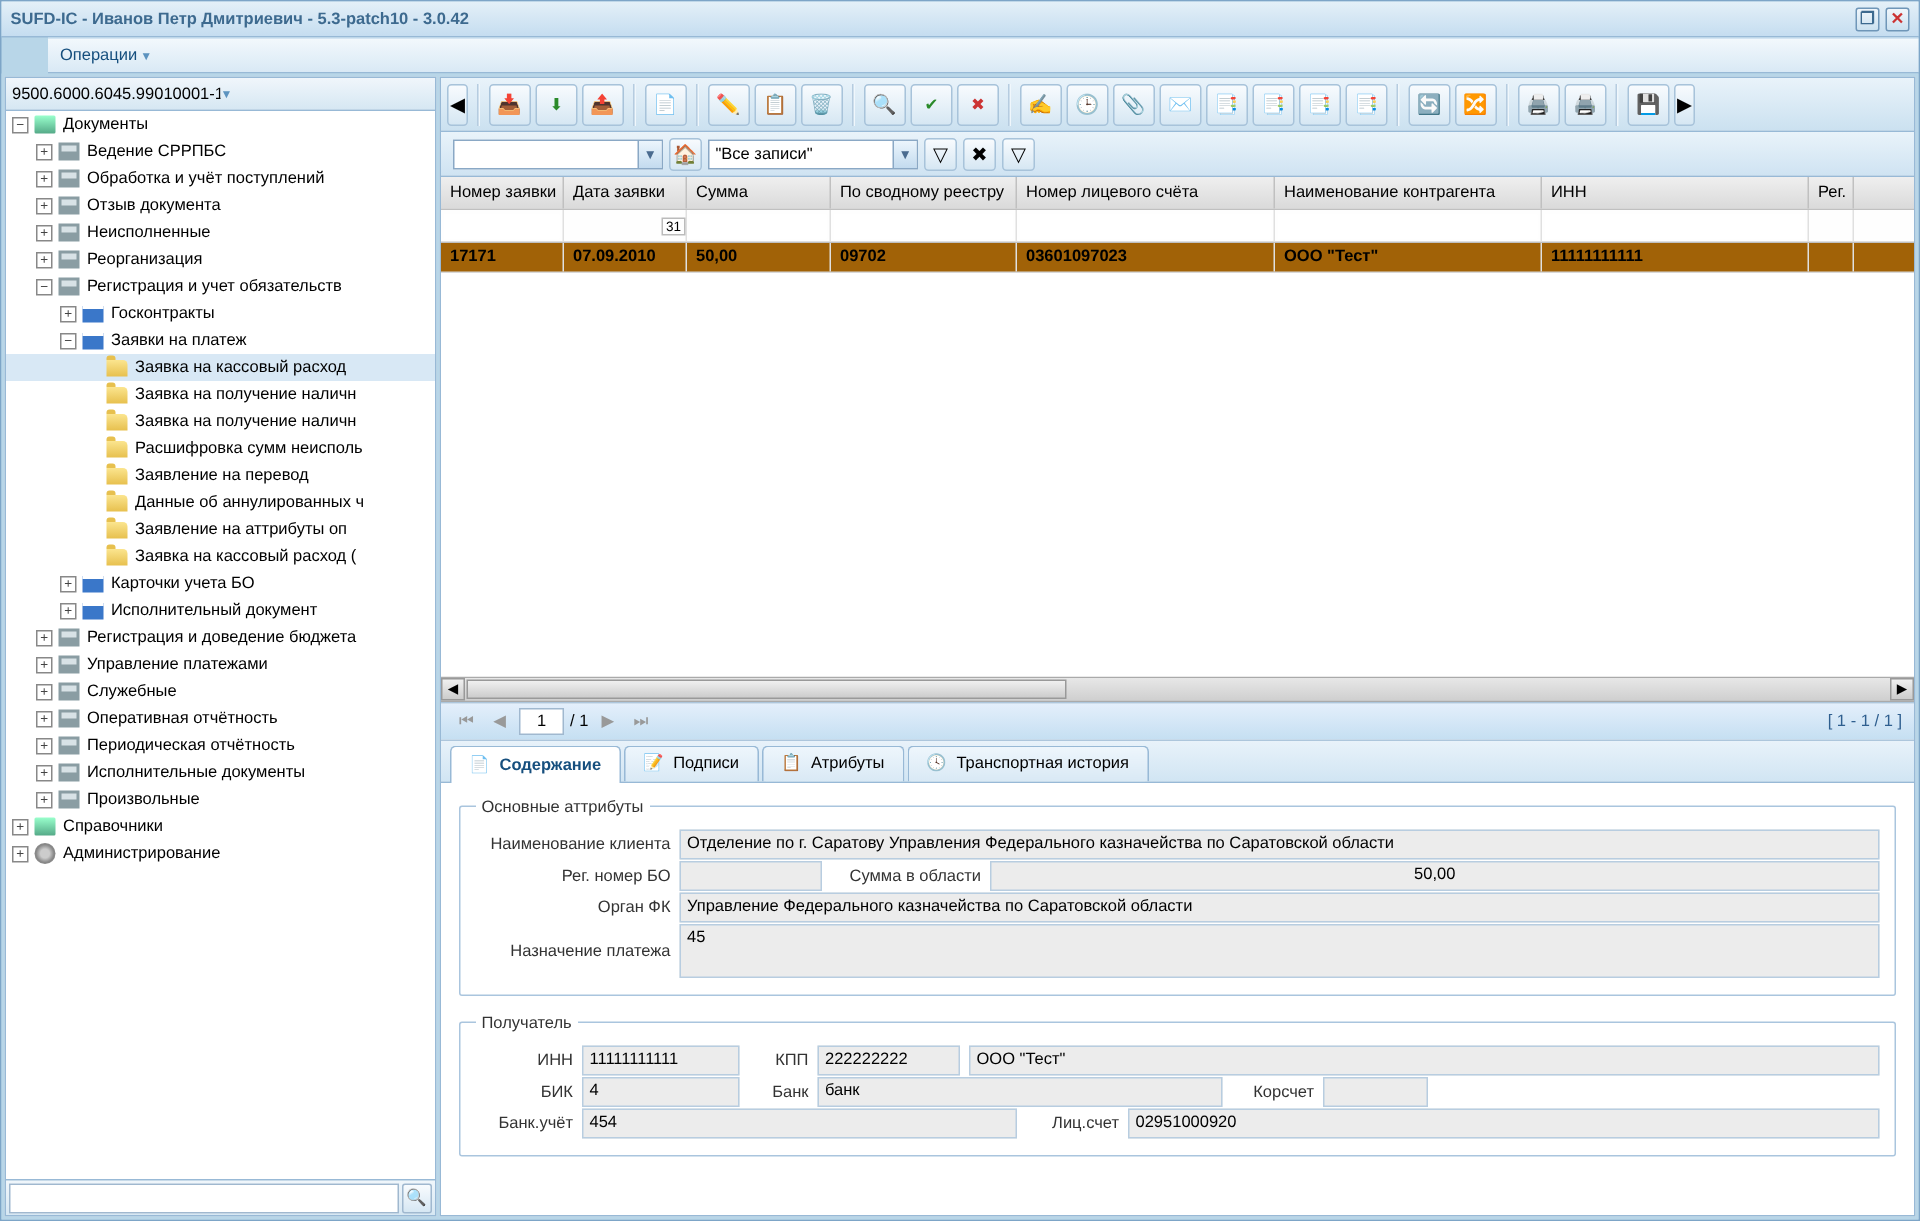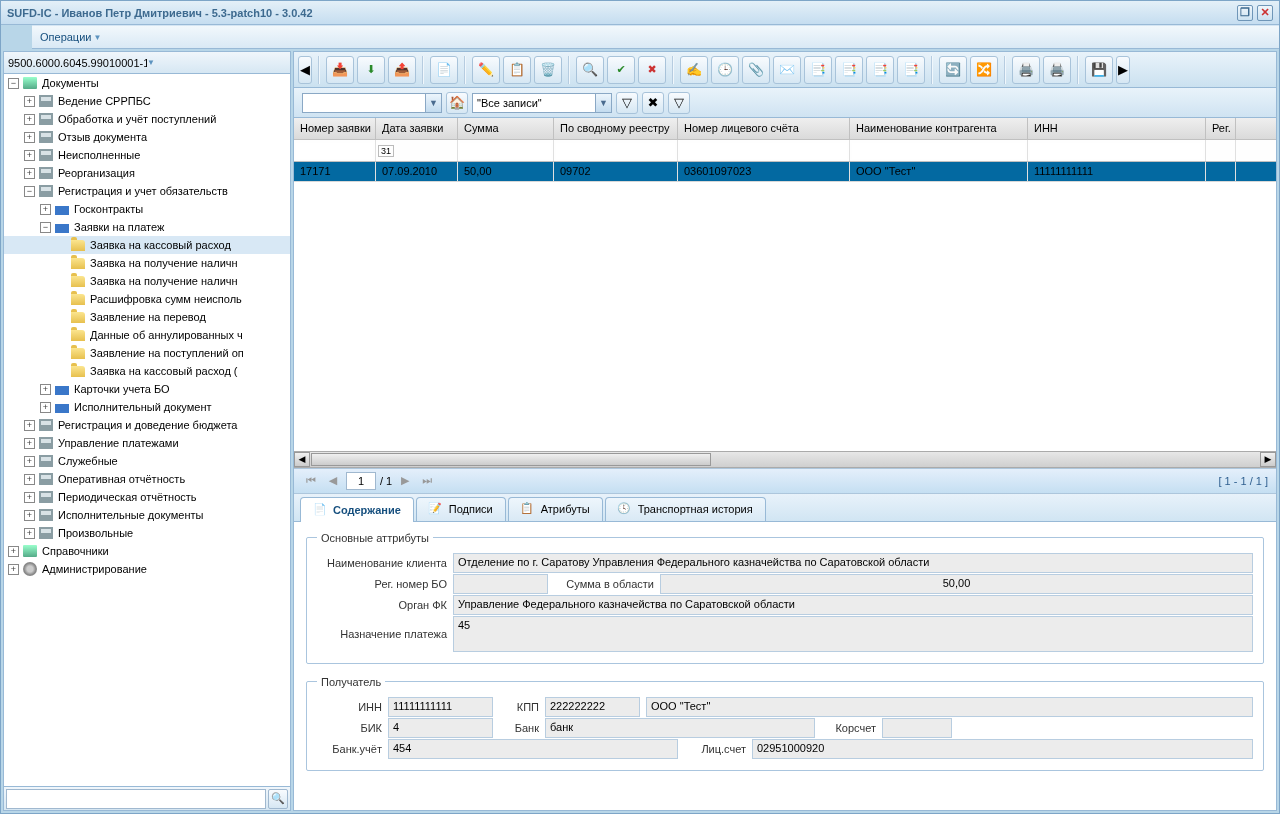"31" div.fr { justify-content: none -> flex-end; padding-right: 20px -> 0 }
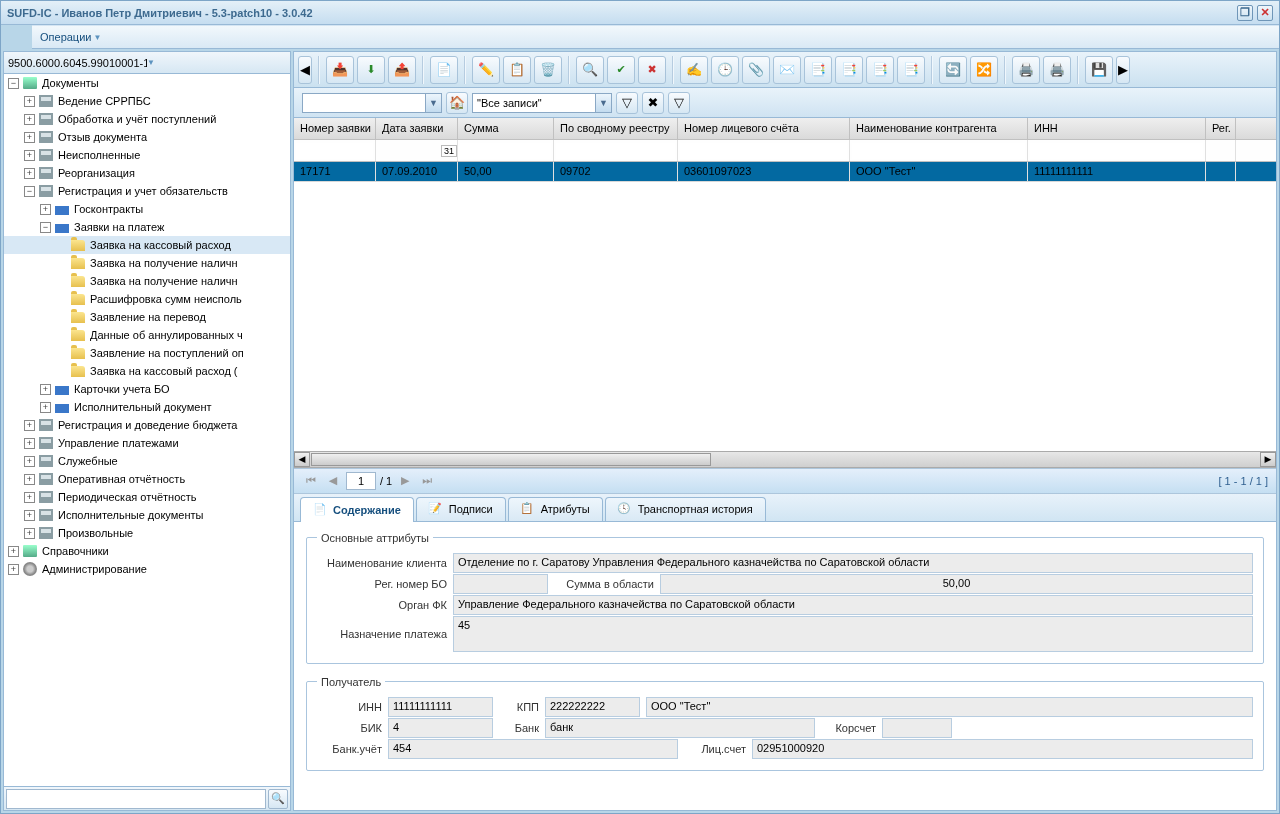"17171" .data-row { background: #0369a1 -> #a16207; font-weight: none -> bold }
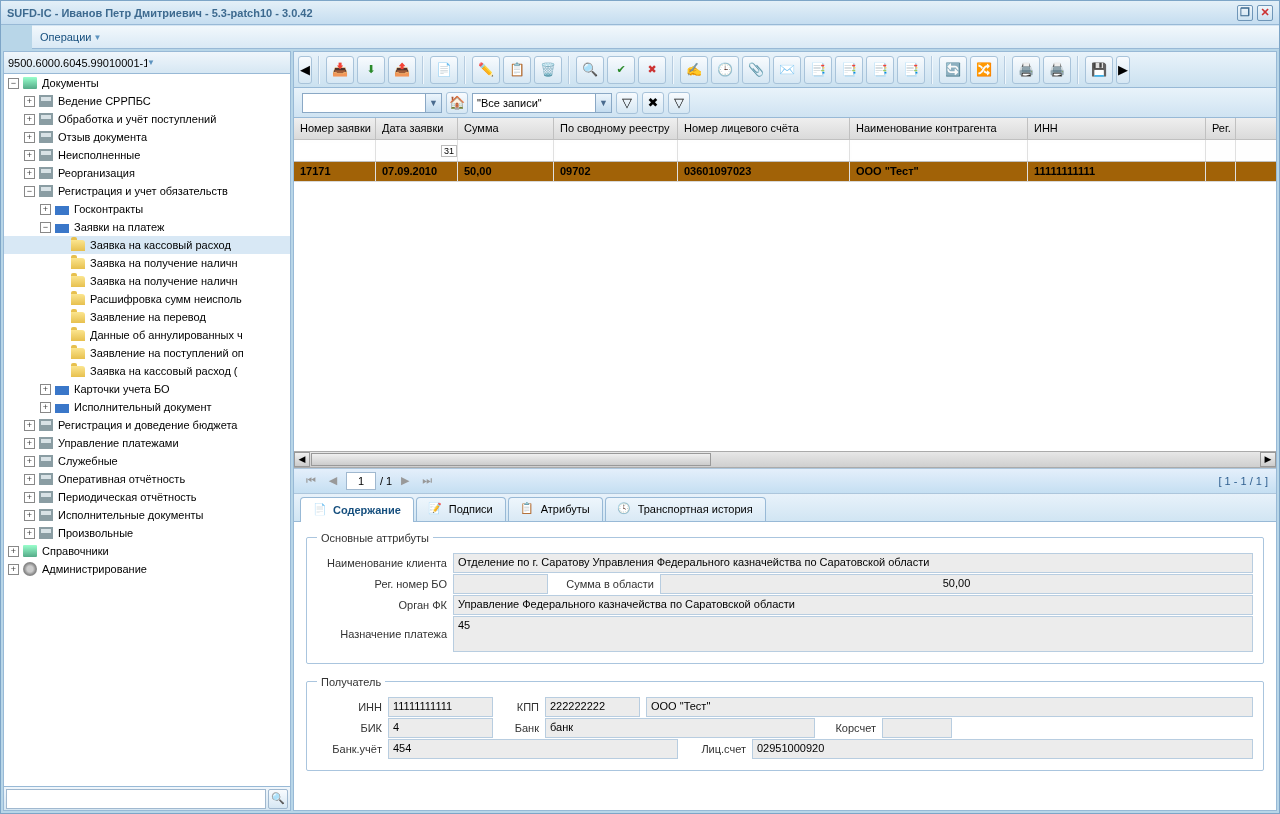"Заявление на поступлений оп" span { text: поступлений -> аттрибуты }
